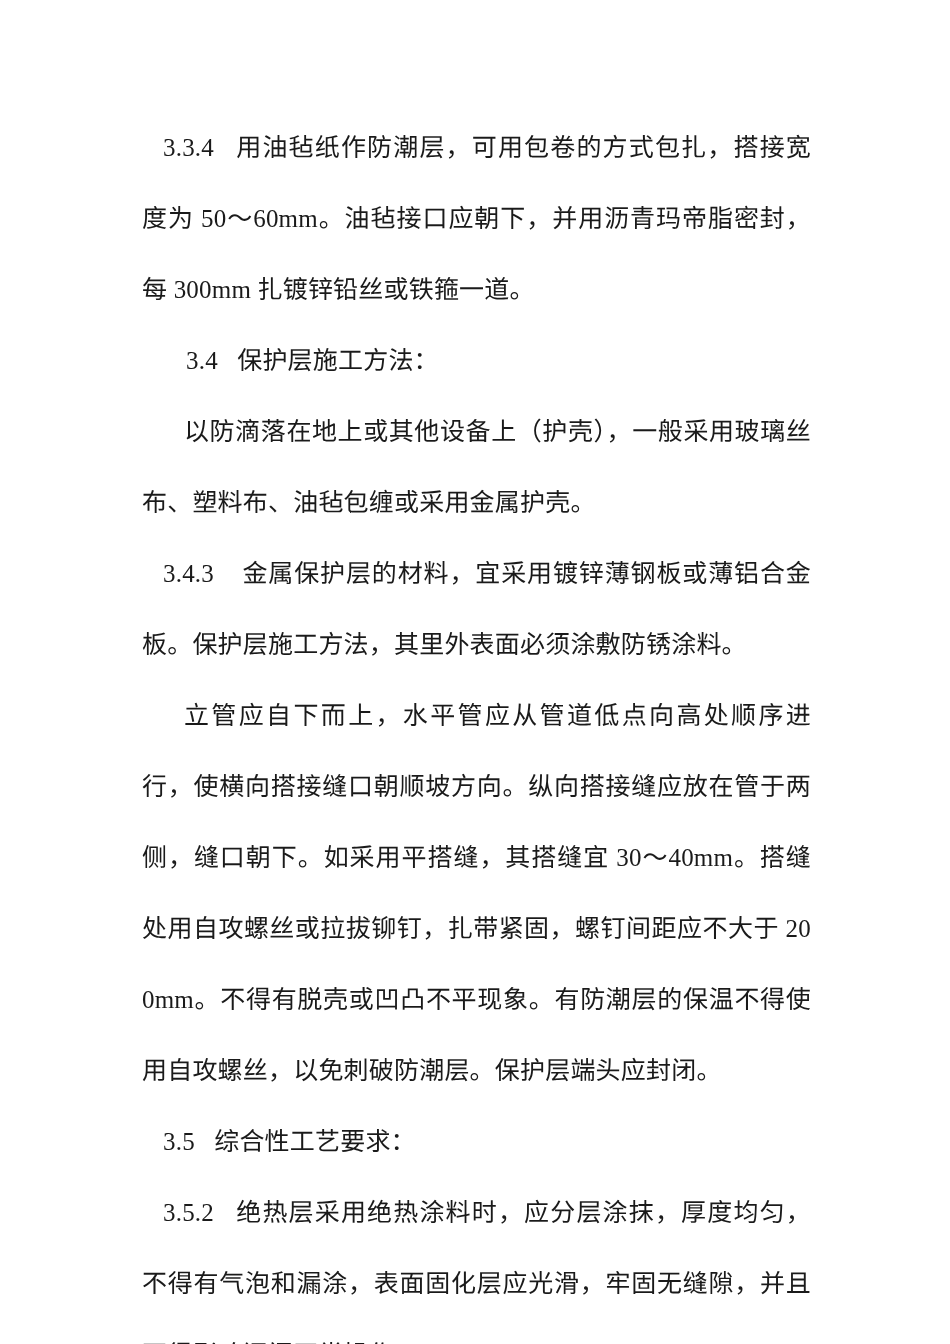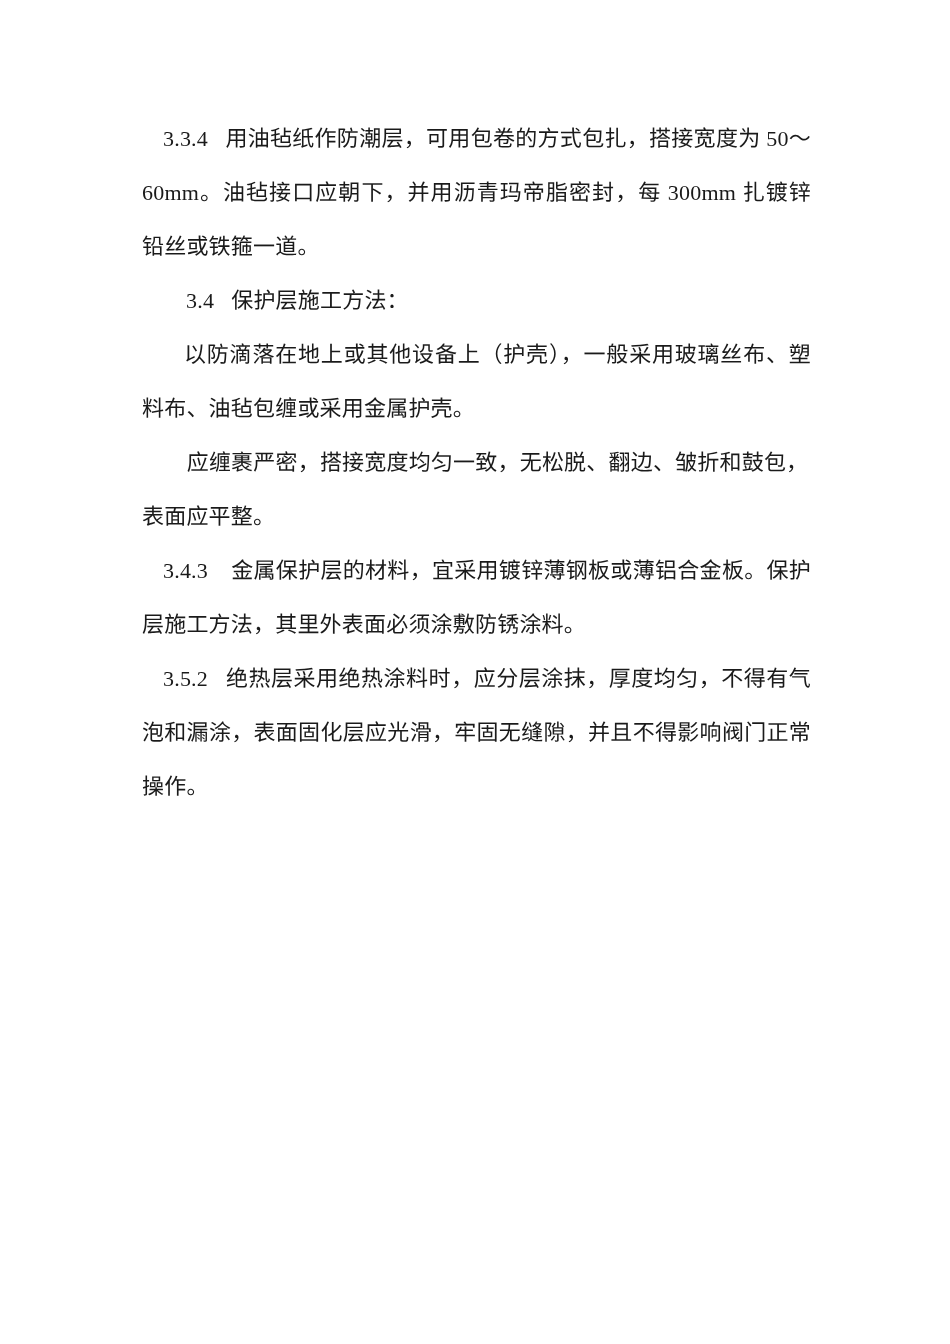"3.3.4 用油毡纸作防潮层，可用包卷的方式包扎，搭接宽度为" .para { font-size: 22px -> 25px; line-height: 54px -> 71px }
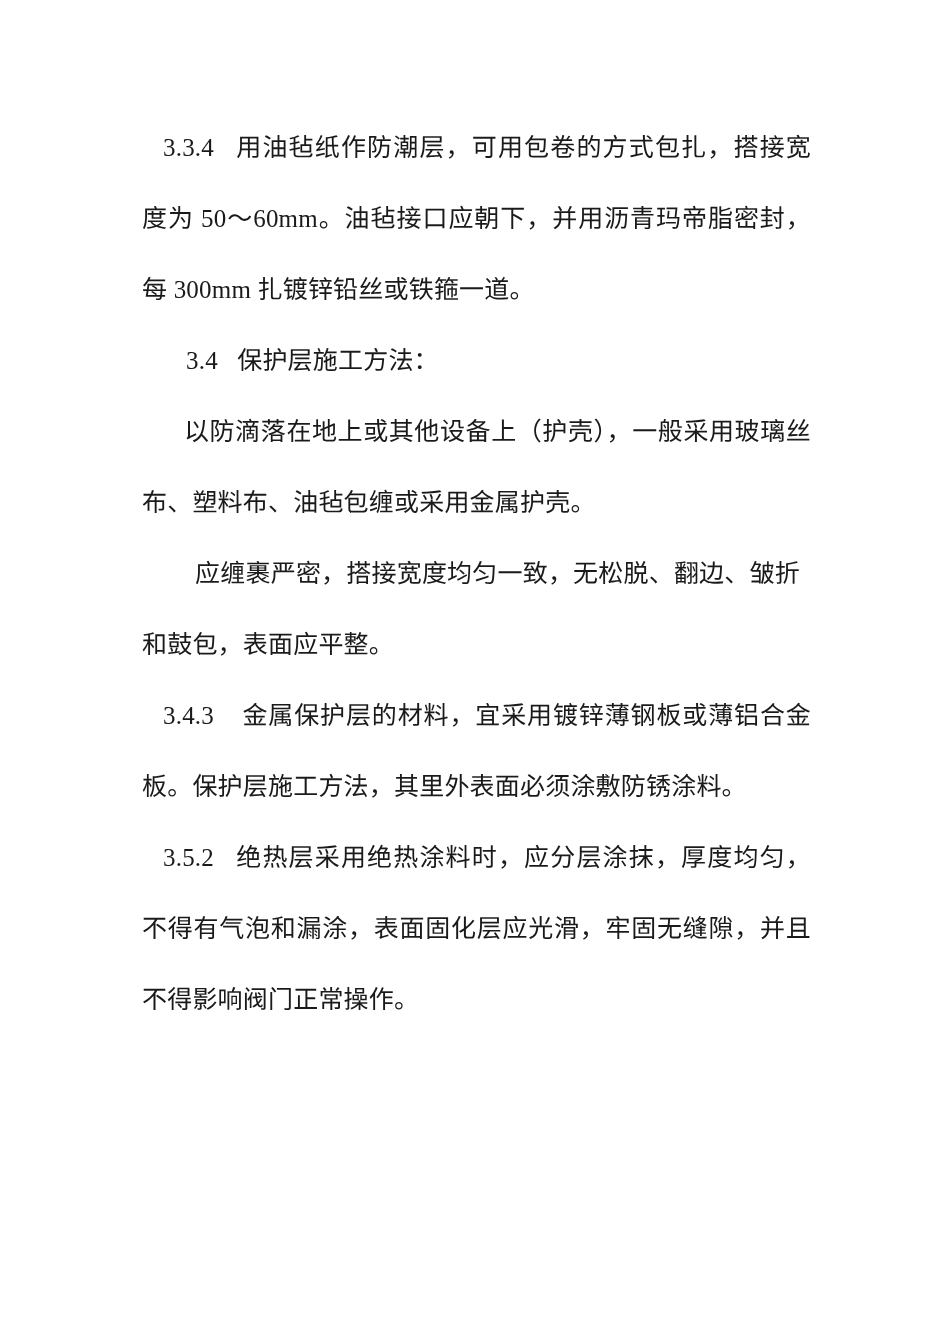"3.4 保护层施工方法：" .para.single { text-align: center -> right }
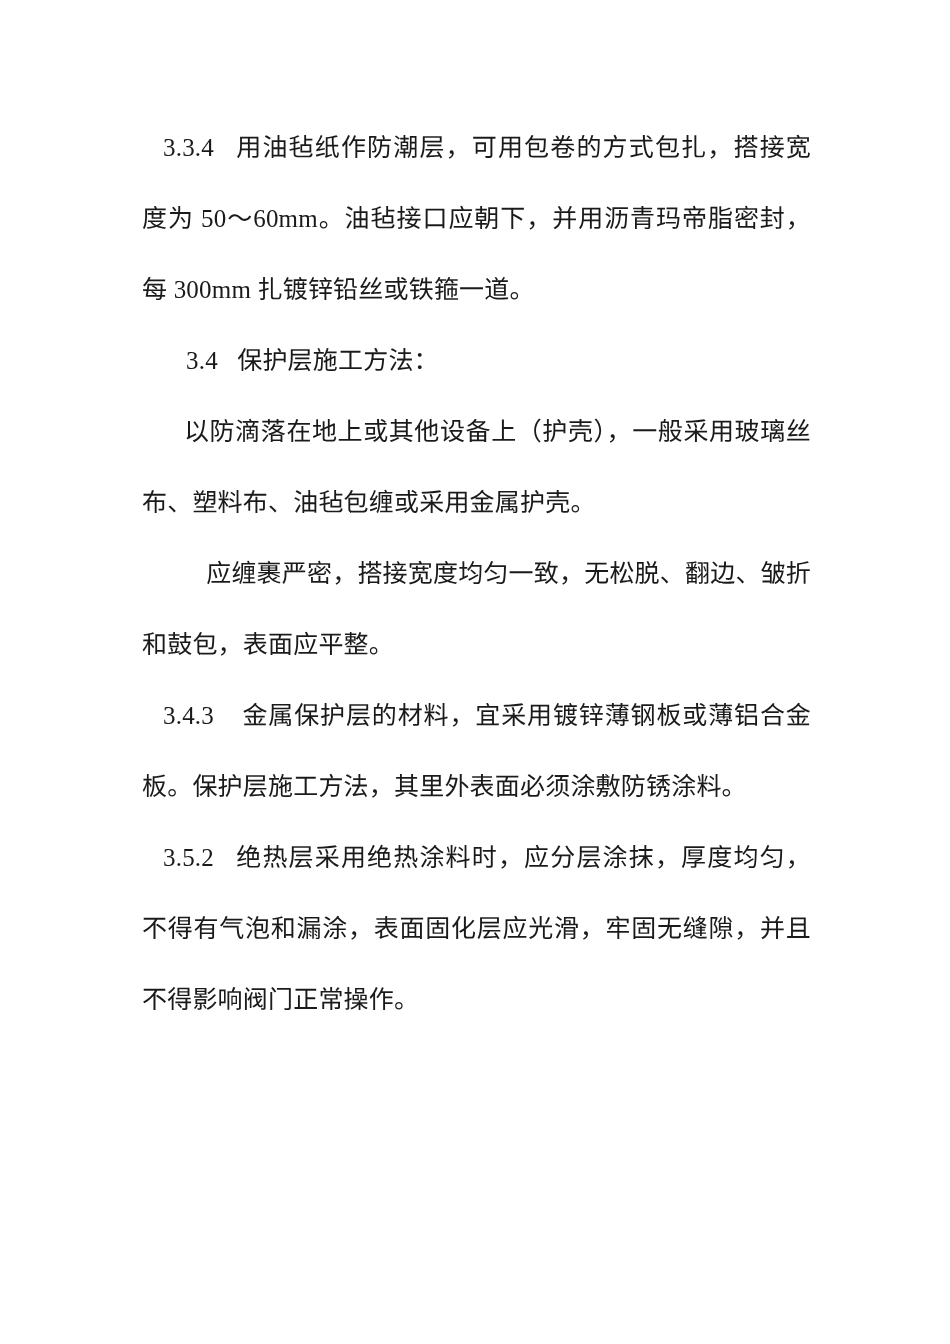"应缠裹严密，搭接宽度均匀一致，无松脱、翻边、皱折和鼓包，表面应平整。" p.para { html: <p> <span>应缠裹严密，搭接宽度均匀一致，无松脱、翻边、皱折和鼓包，表面应平整。</span> </p> -> none }
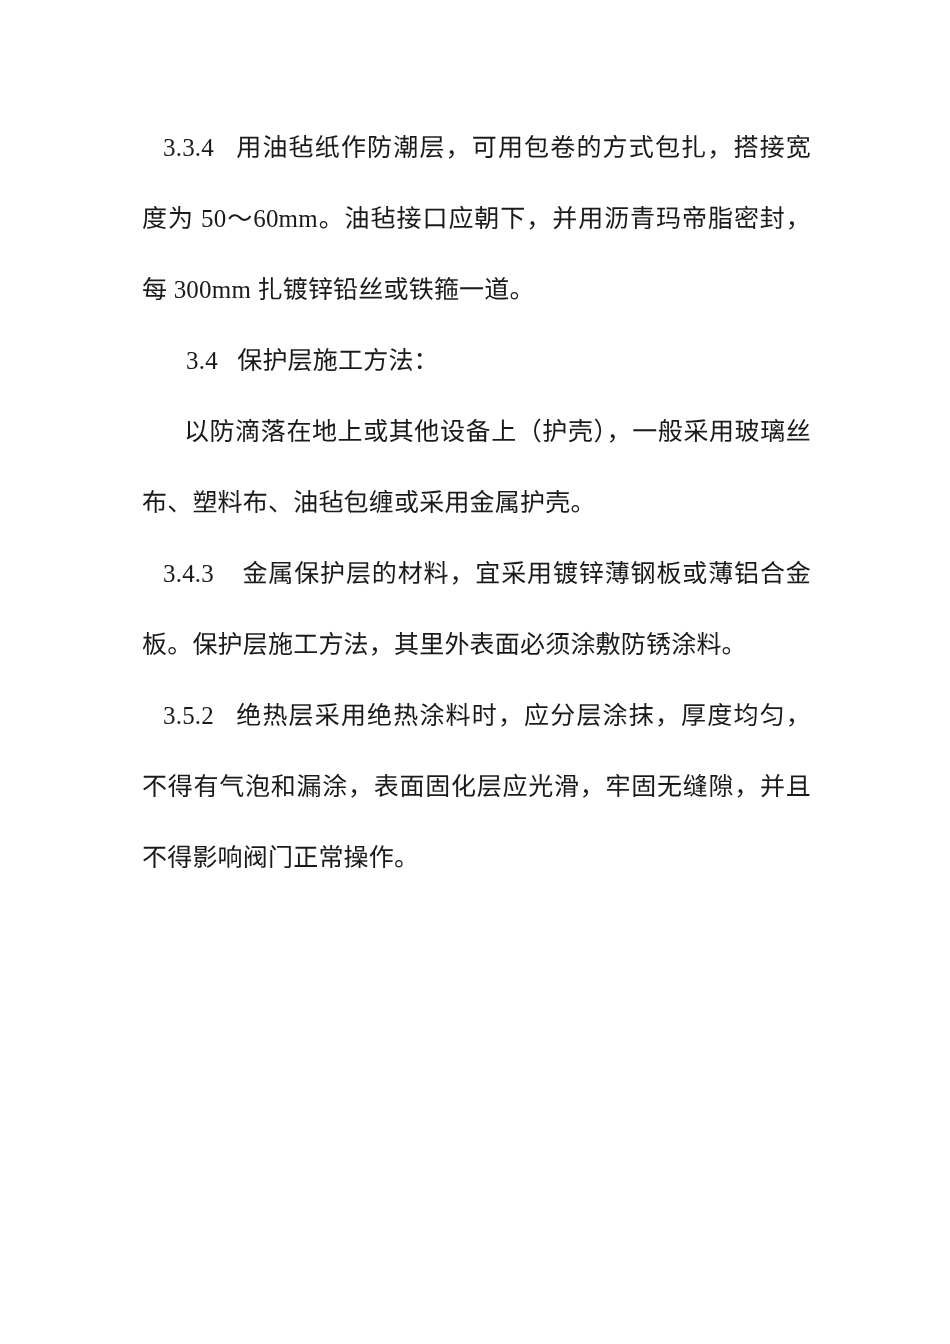"立管应自下而上，水平管应从管道低点向高处顺序进行，使横向搭接缝口朝顺坡方向。纵向" p.para { html: none -> <p> <span>立管应自下而上，水平管应从管道低点向高处顺序进行，使横向搭接缝口朝顺坡方向。纵向搭接缝应放在管于两侧，缝口朝下。如采用平搭缝，其搭缝宜 30～40mm。搭缝处用自攻螺丝或拉拔铆钉，扎带紧固，螺钉间距应不大于 200mm。不得有脱壳或凹凸不平现象。有防潮层的保温不得使用自攻螺丝，以免刺破防潮层。保护层端头应封闭。</span> </p> }
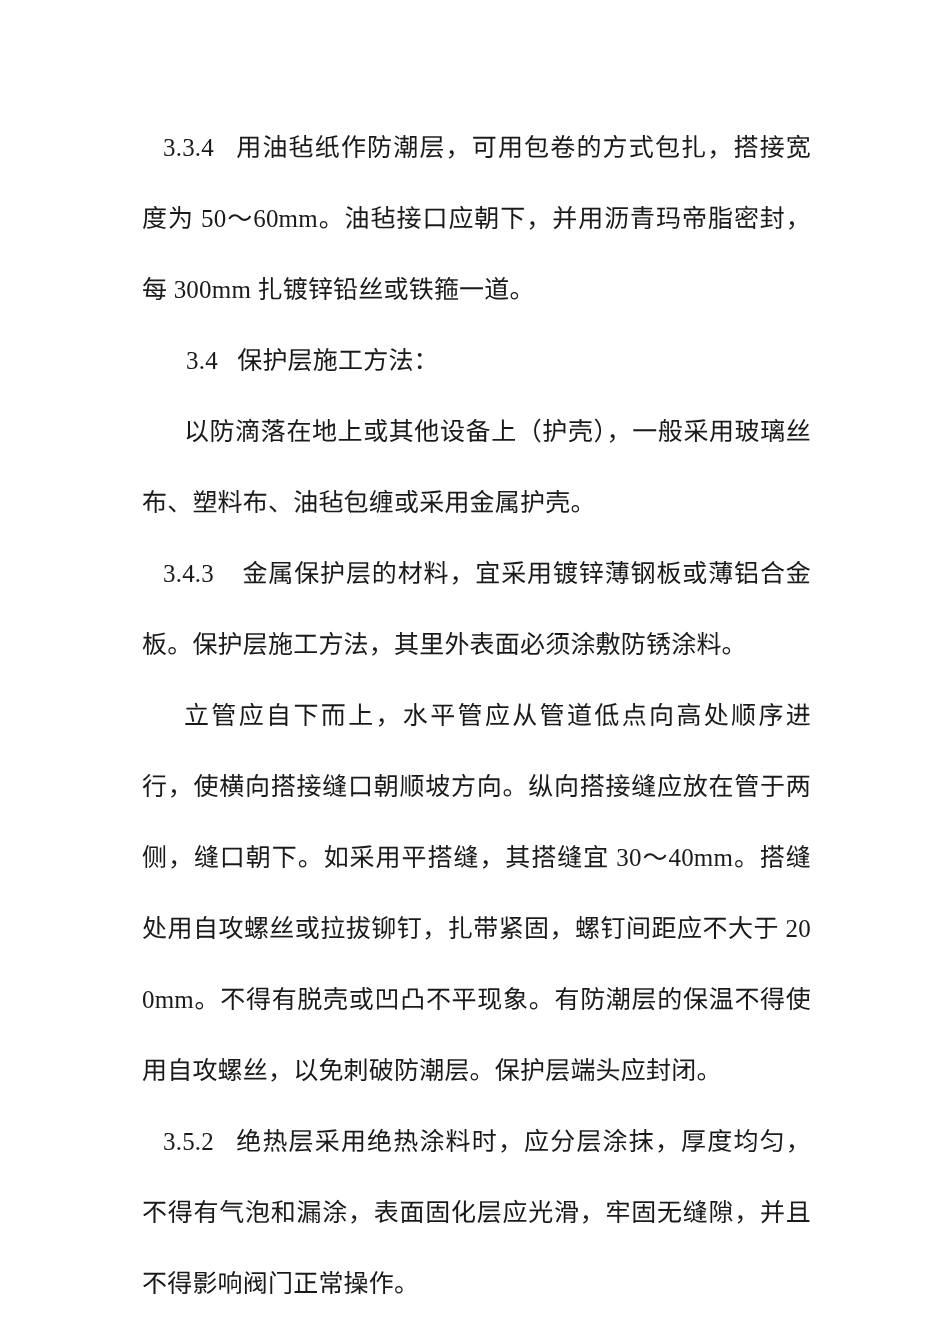"3.5 综合性工艺要求：" p.para { html: none -> <p> <span>3.5</span>&nbsp;&nbsp;&nbsp;<span>综合性工艺要求：</span> </p> }
